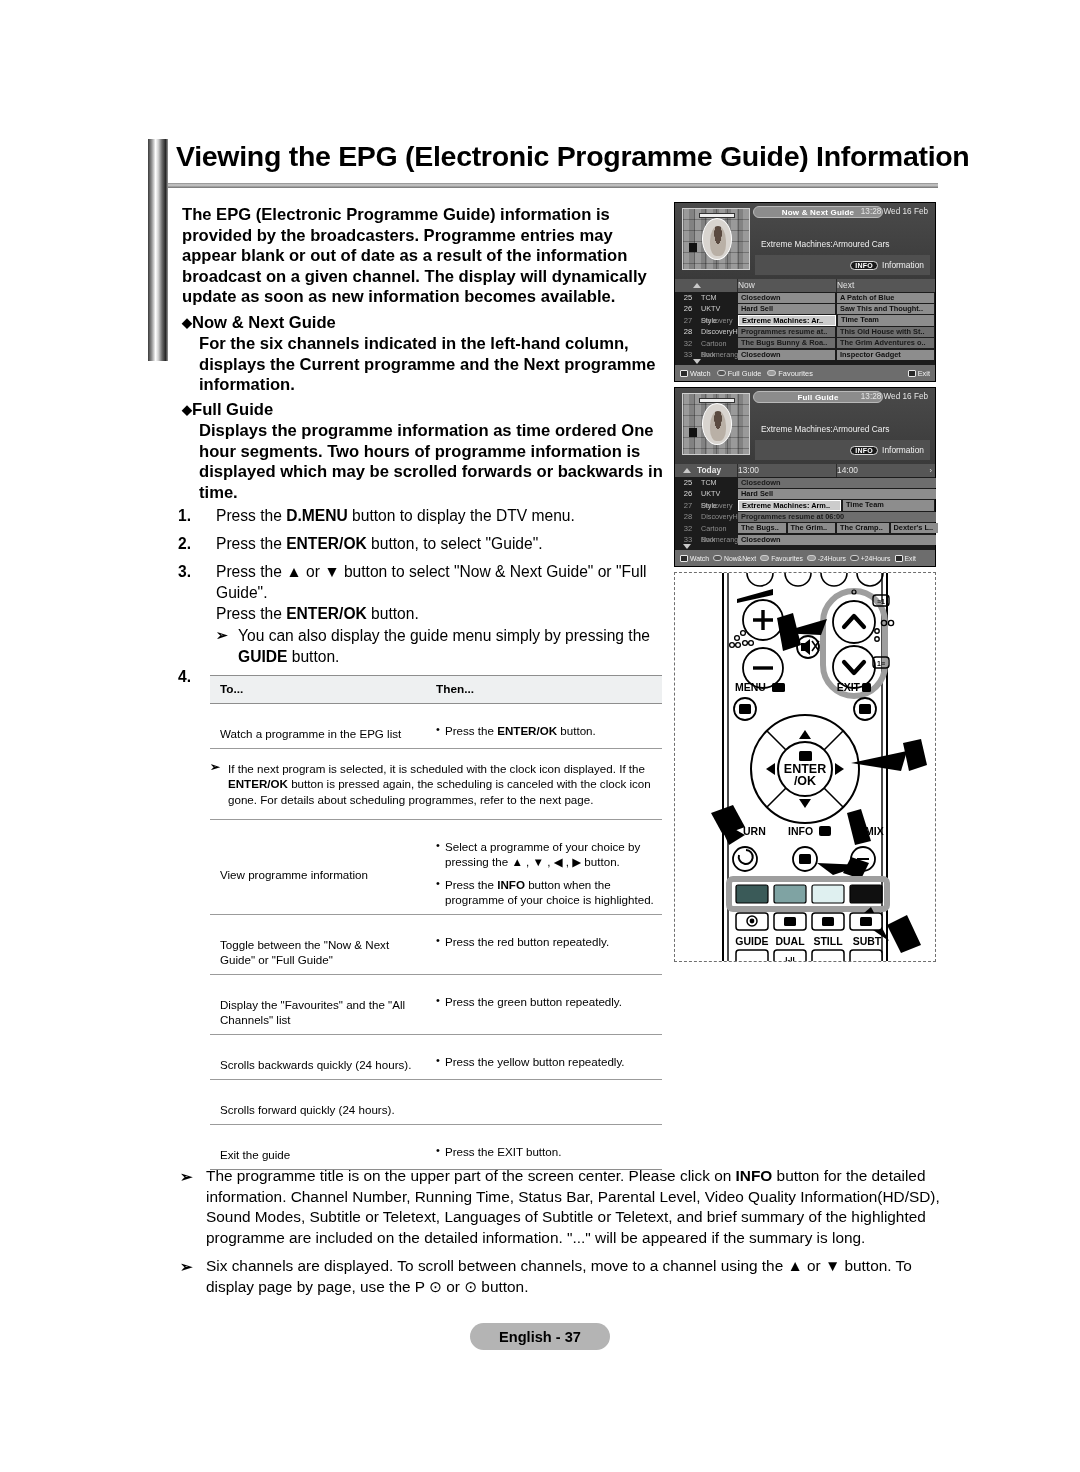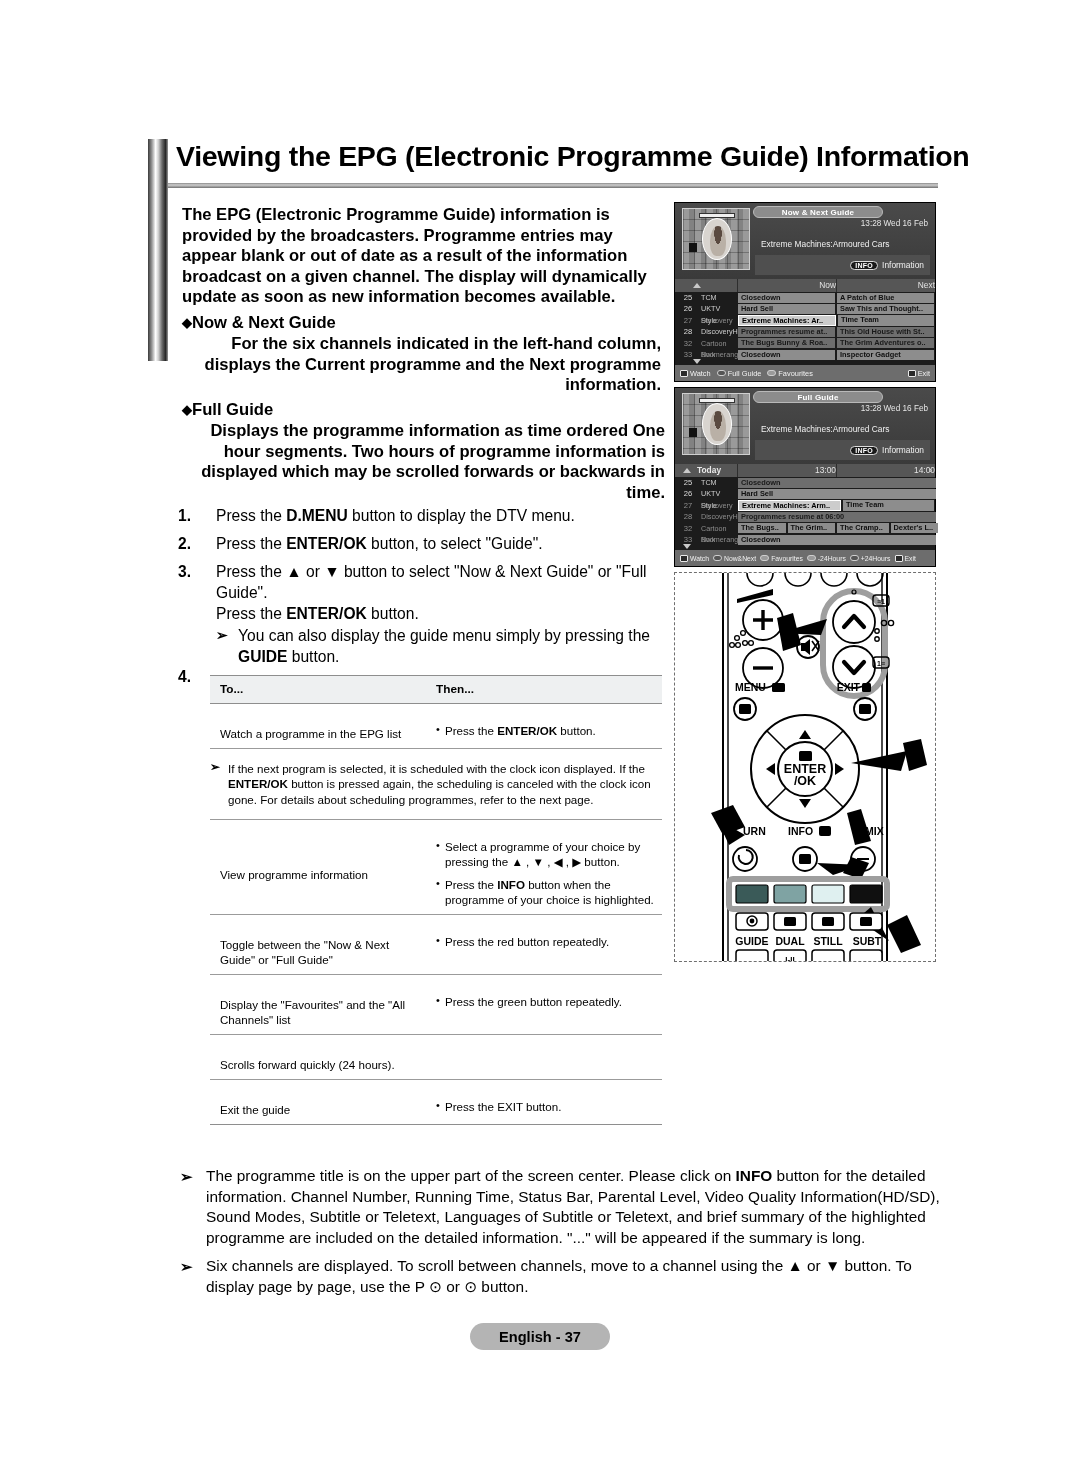"13:28 Wed 16 Feb" .tv-date { top: 16px -> 4px }
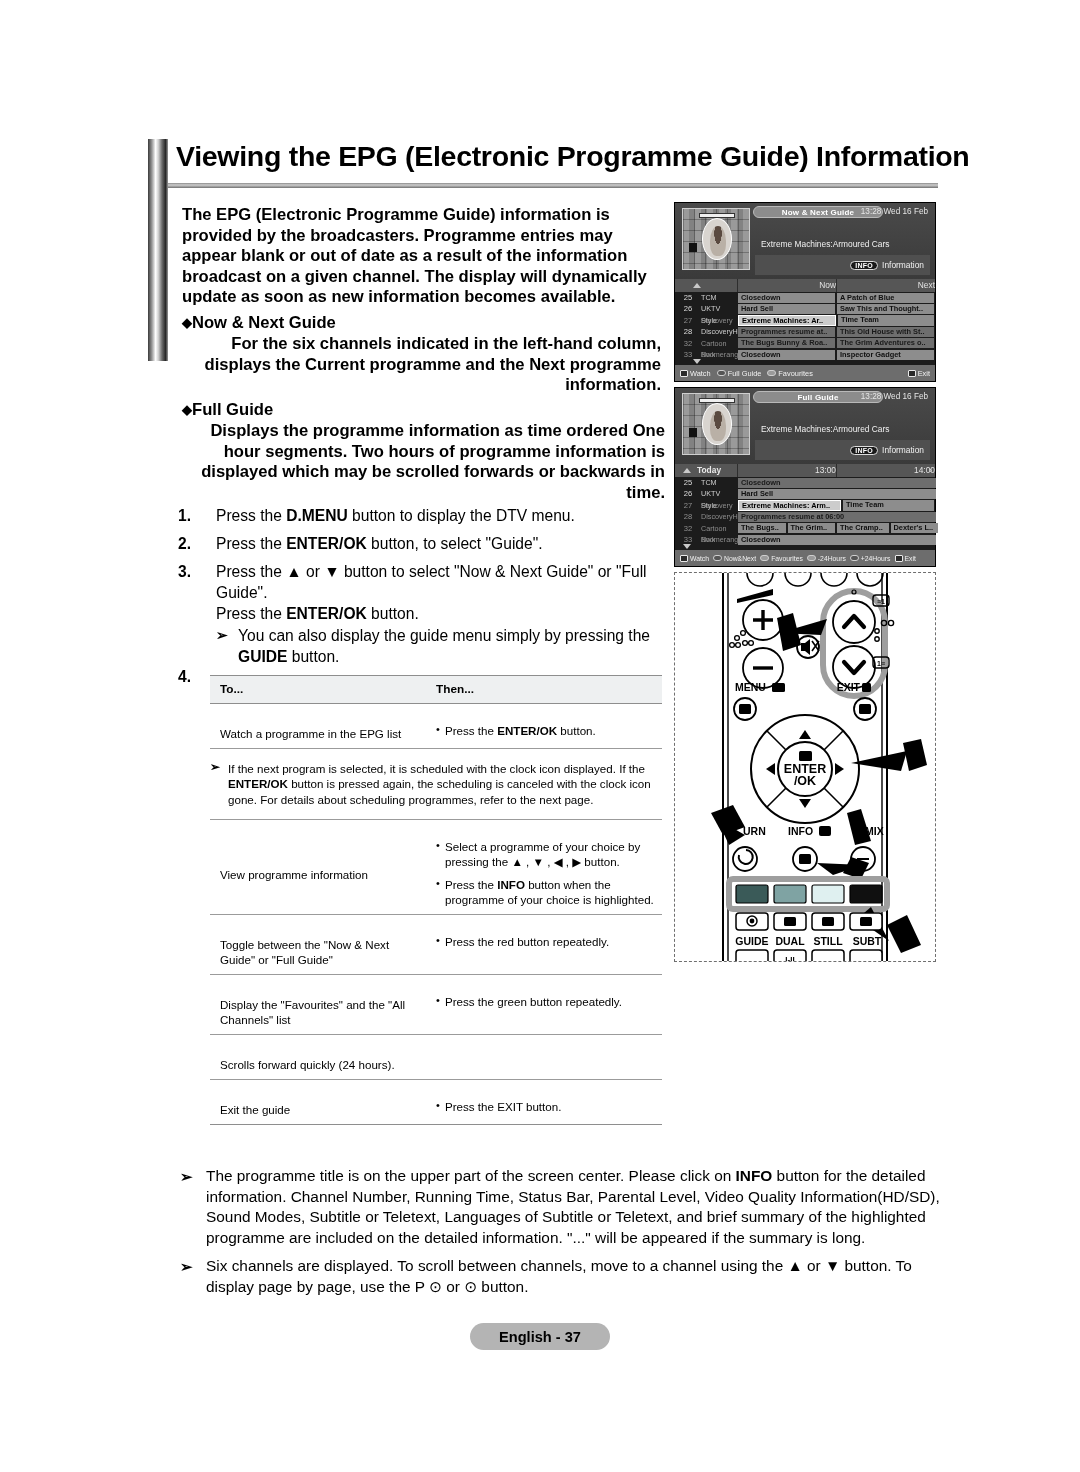"Now" .g-head .cell { text-align: right -> left }
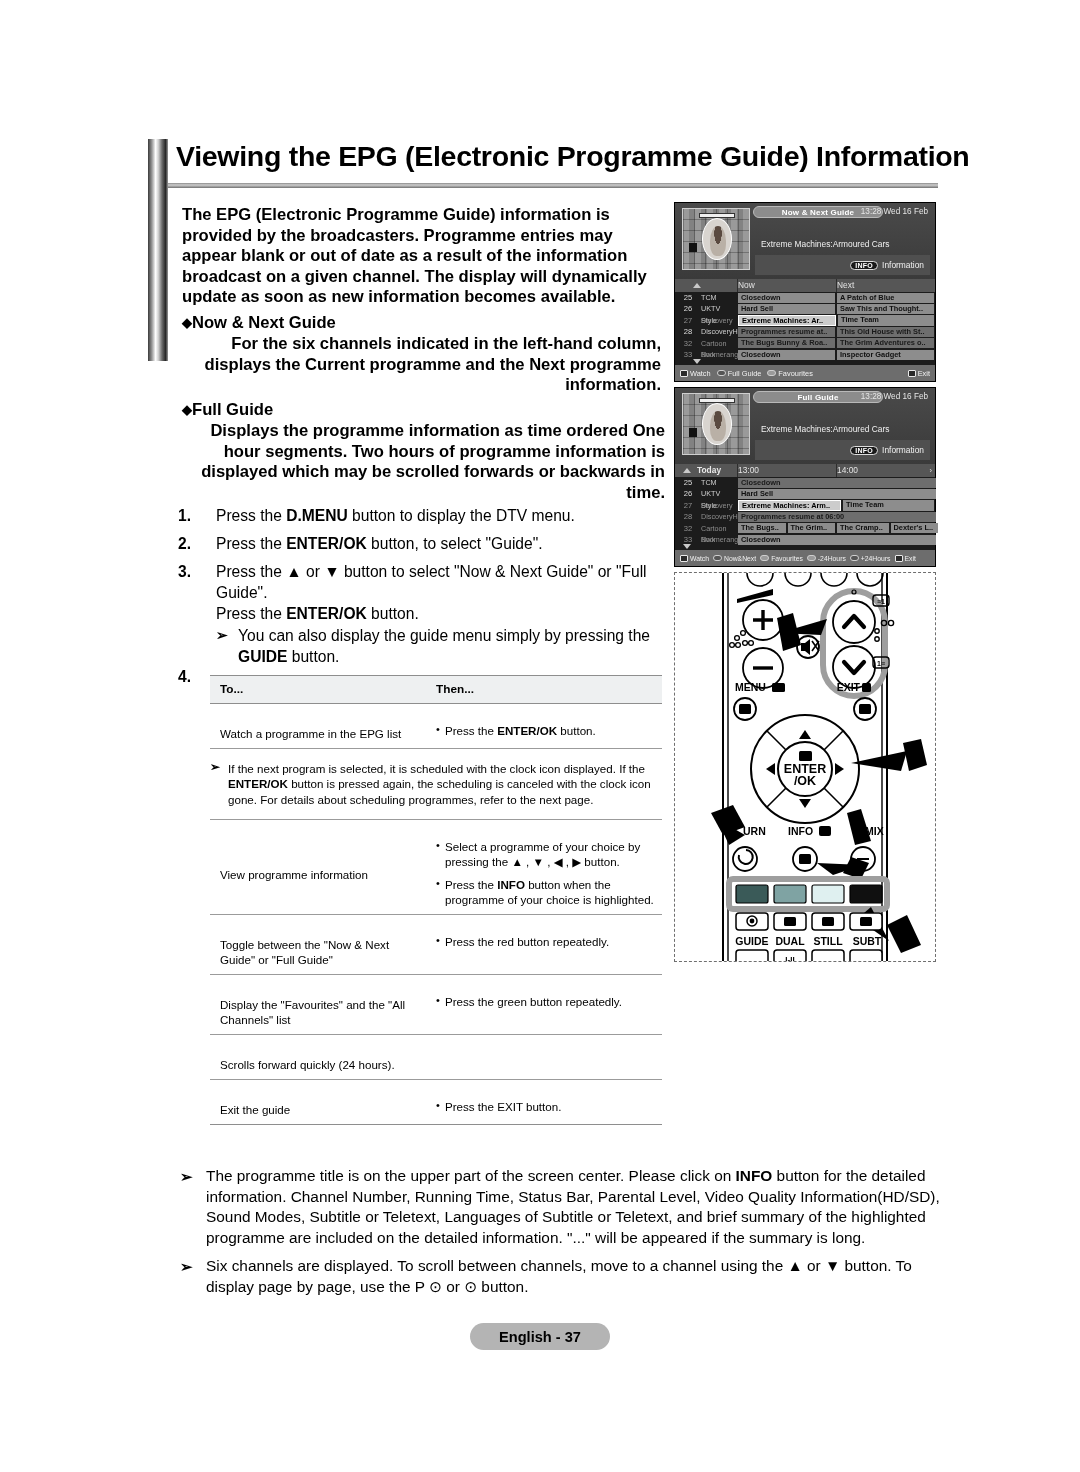"For the six channels indicated" .bullet-body { text-align: right -> none }
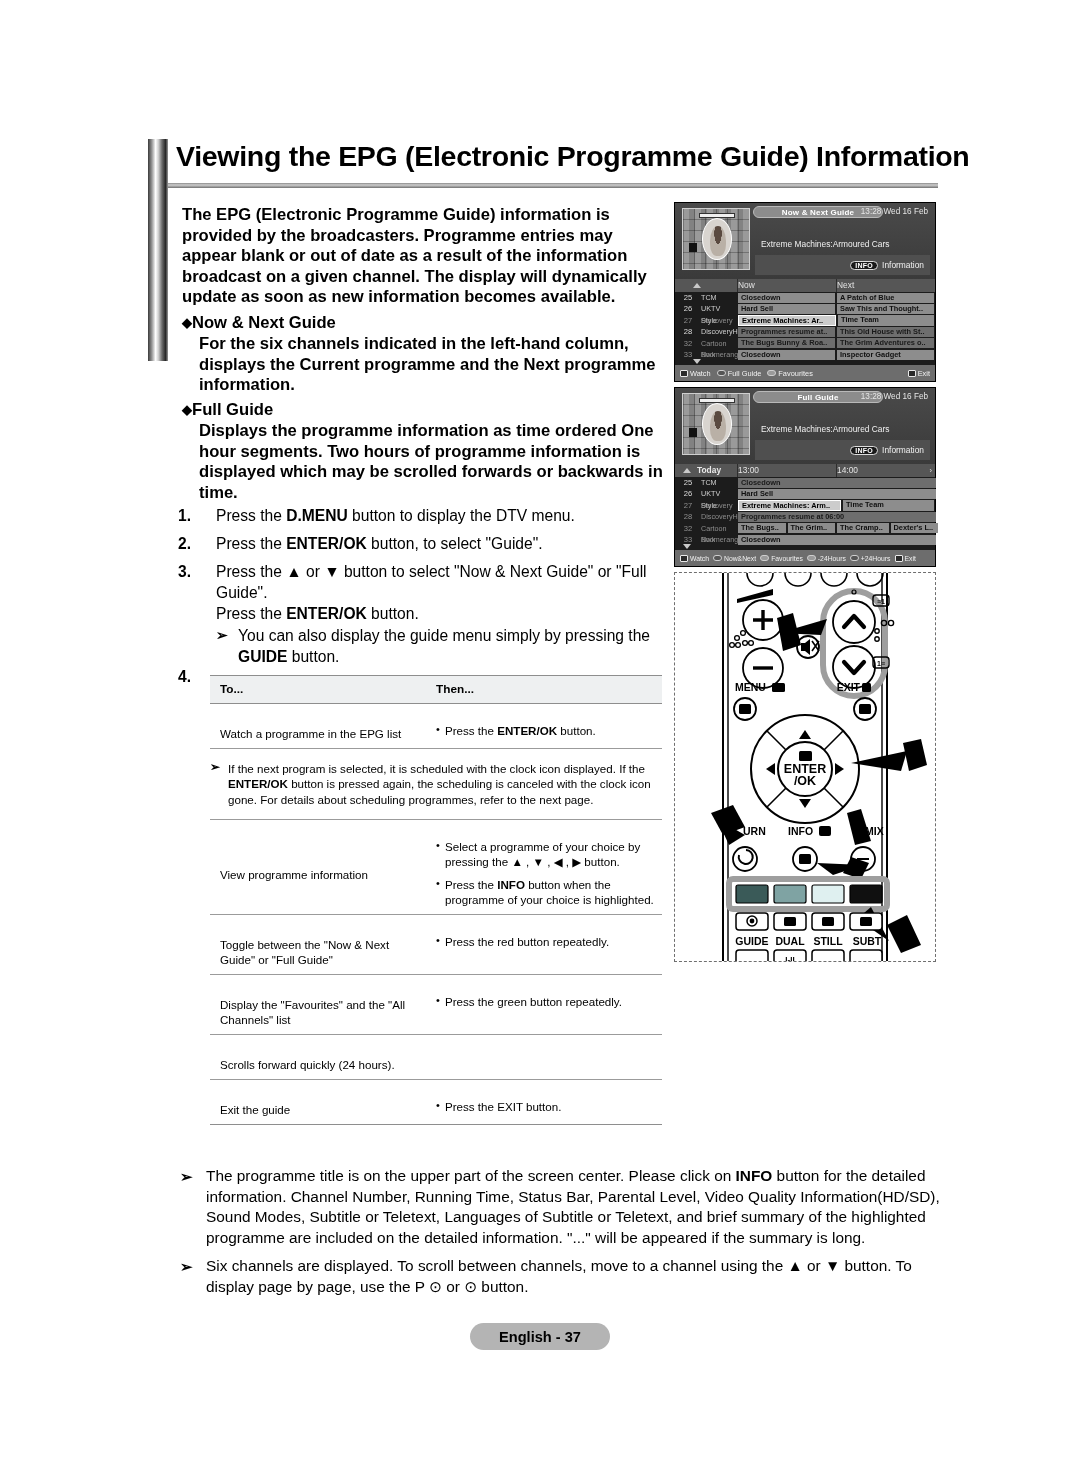"Scrolls backwards quickly (24 hours)." div.trow { html: none -> <div> <div>Scrolls backwards quickly (24 hours).</div> <div> <div>Press the yellow button repeatedly.</div> </div> </div> }
